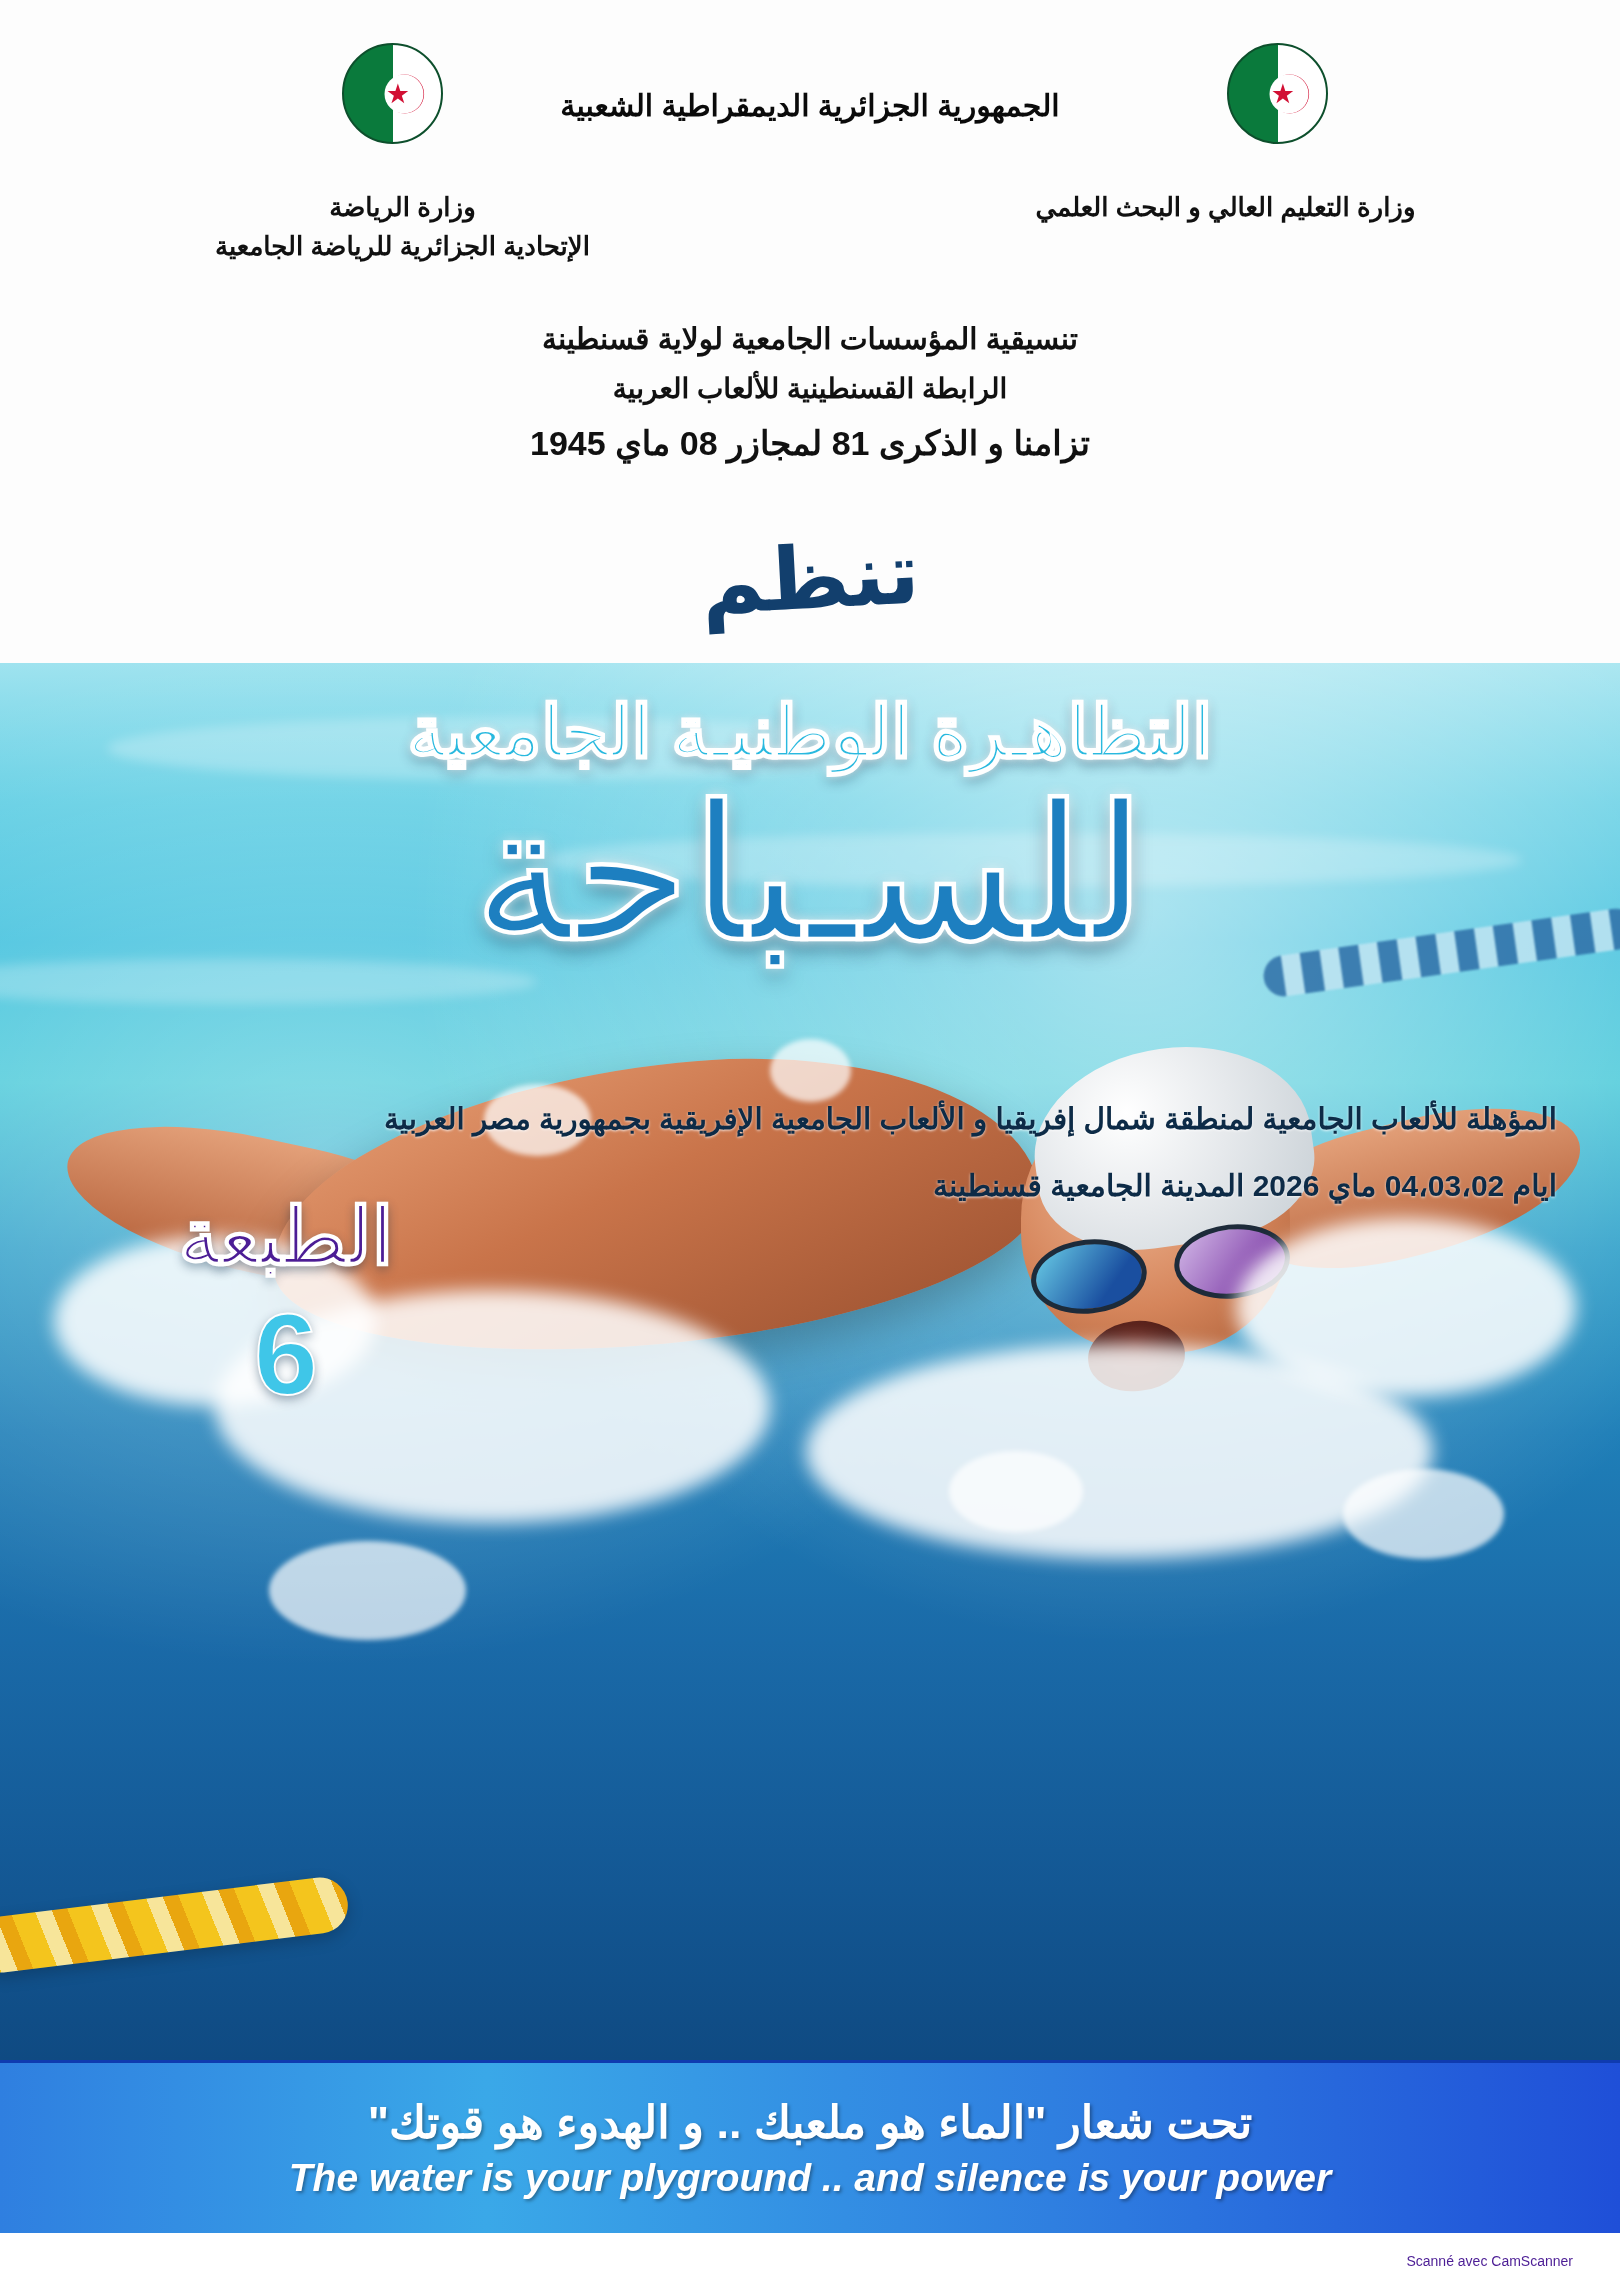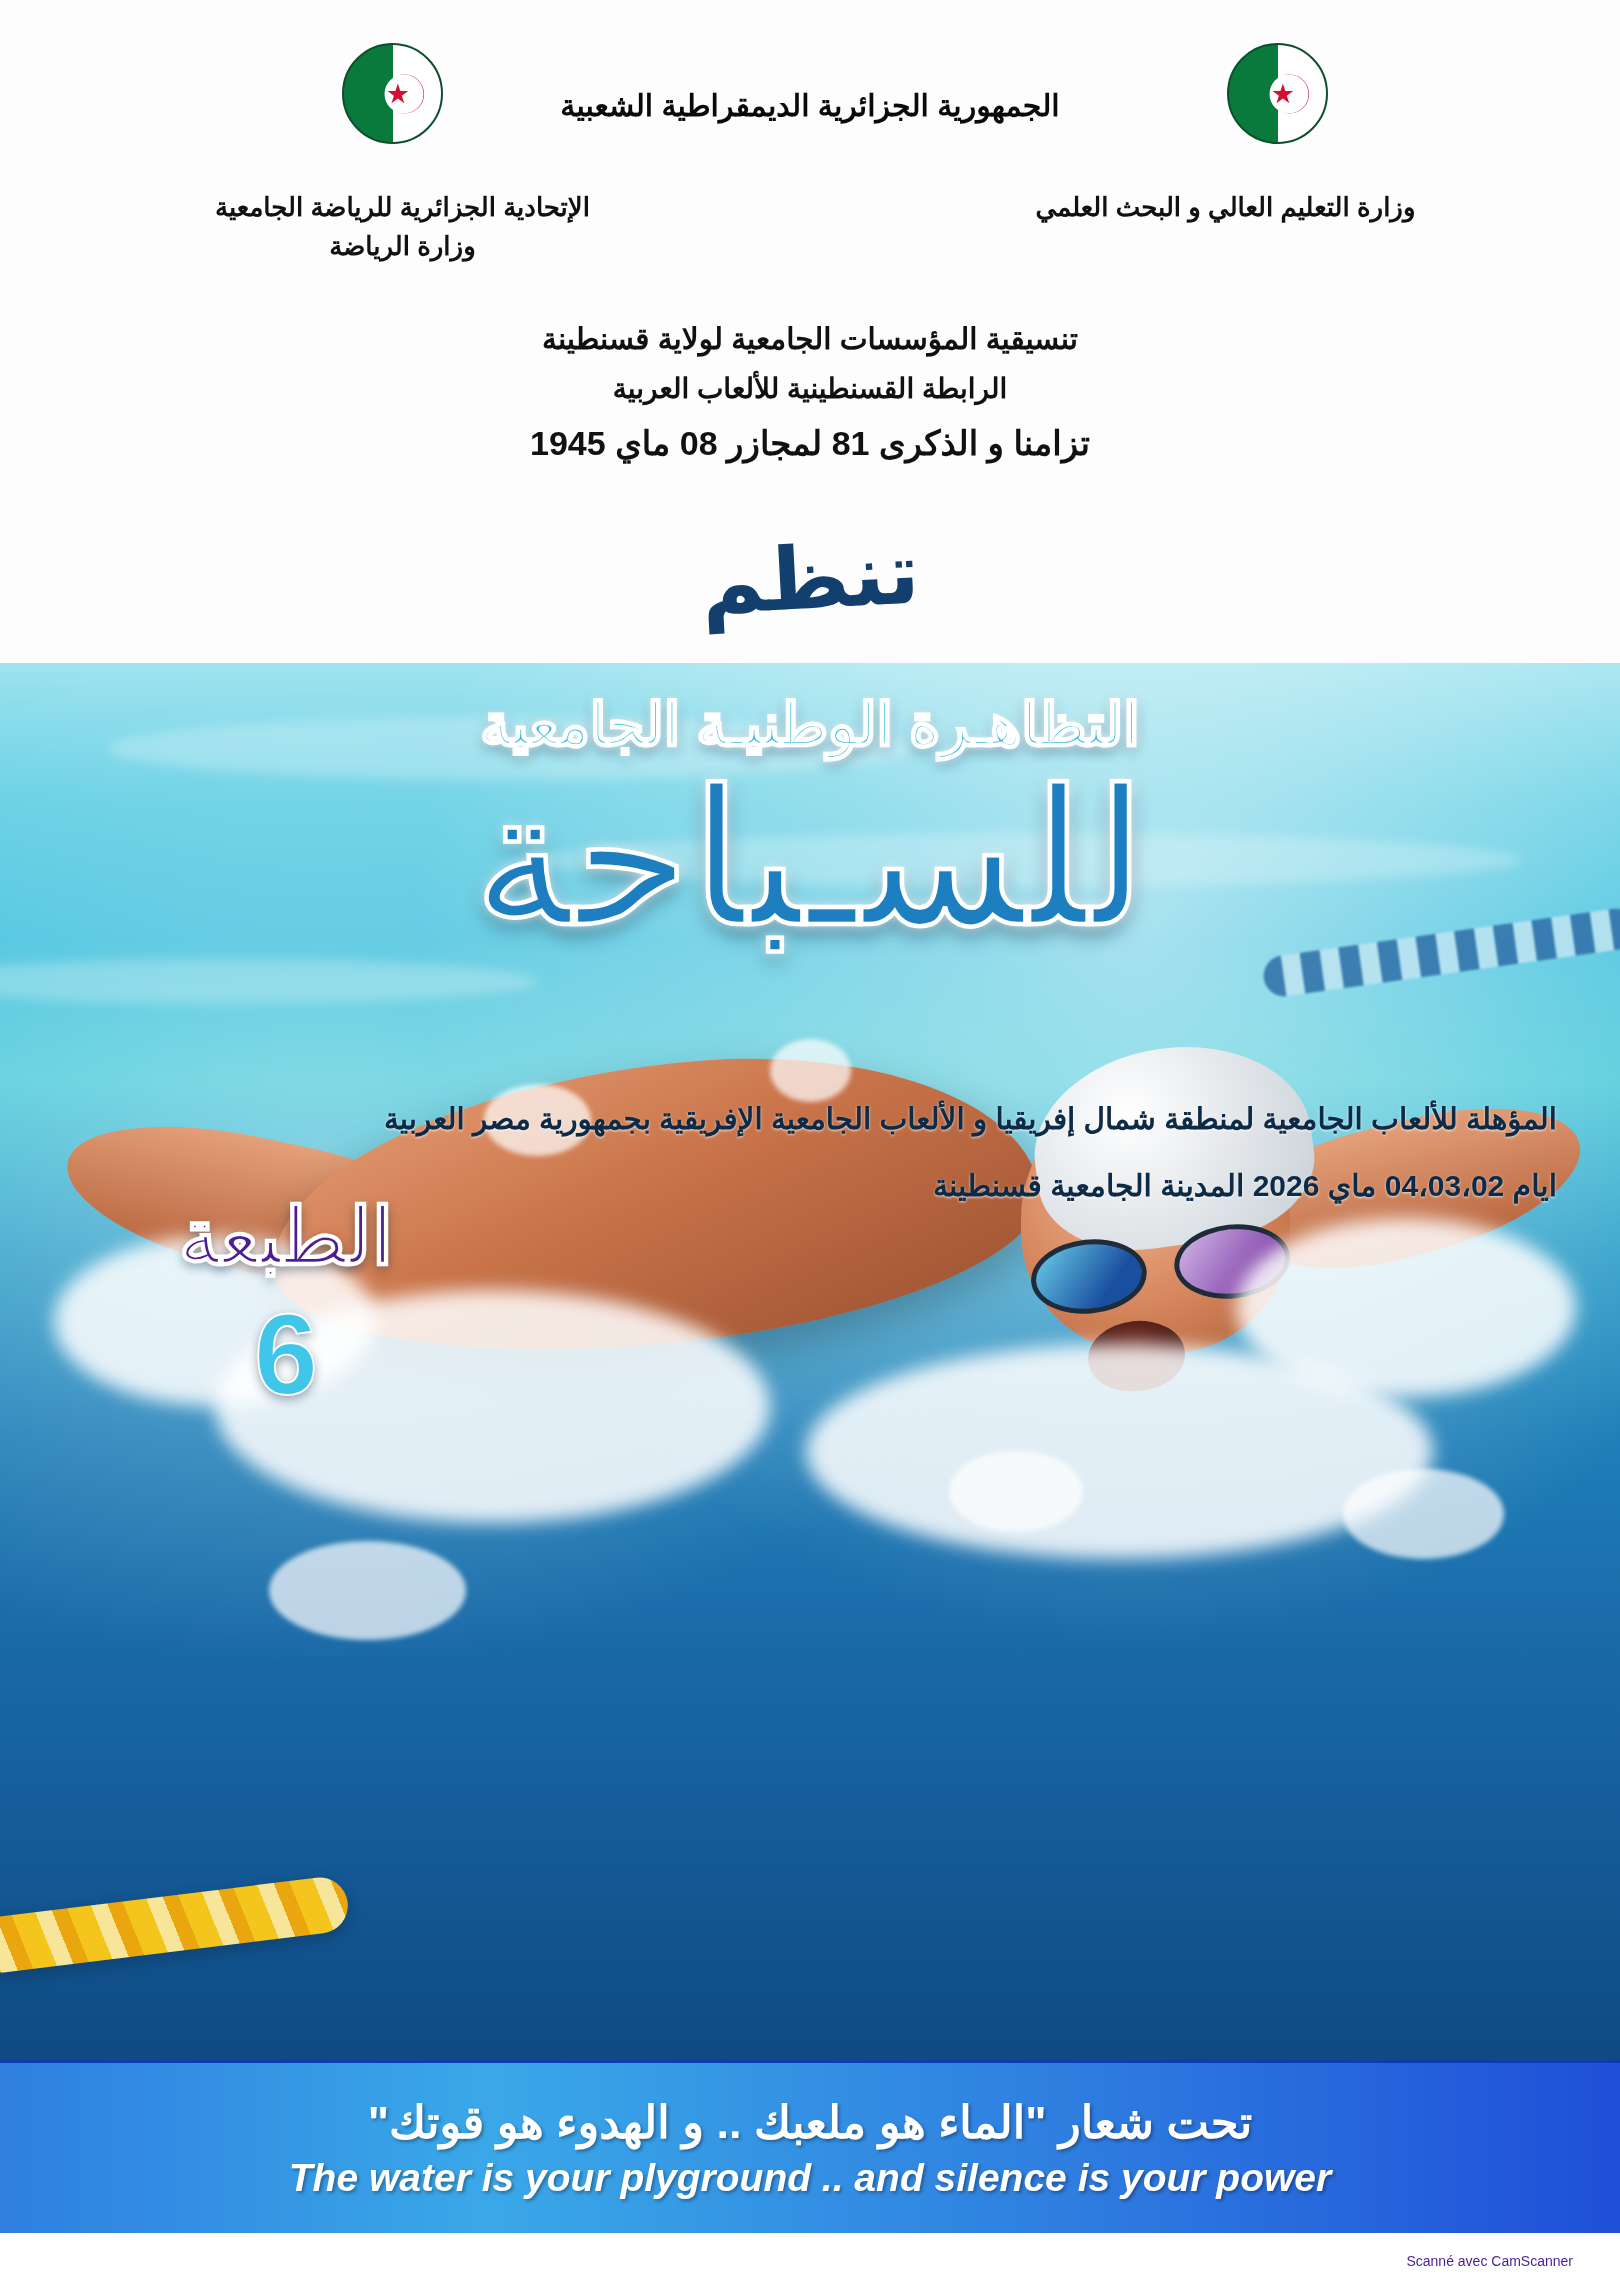"الإتحادية الجزائرية للرياضة الجامعية" div { order: before "وزارة الرياضة" -> after "وزارة الرياضة" }
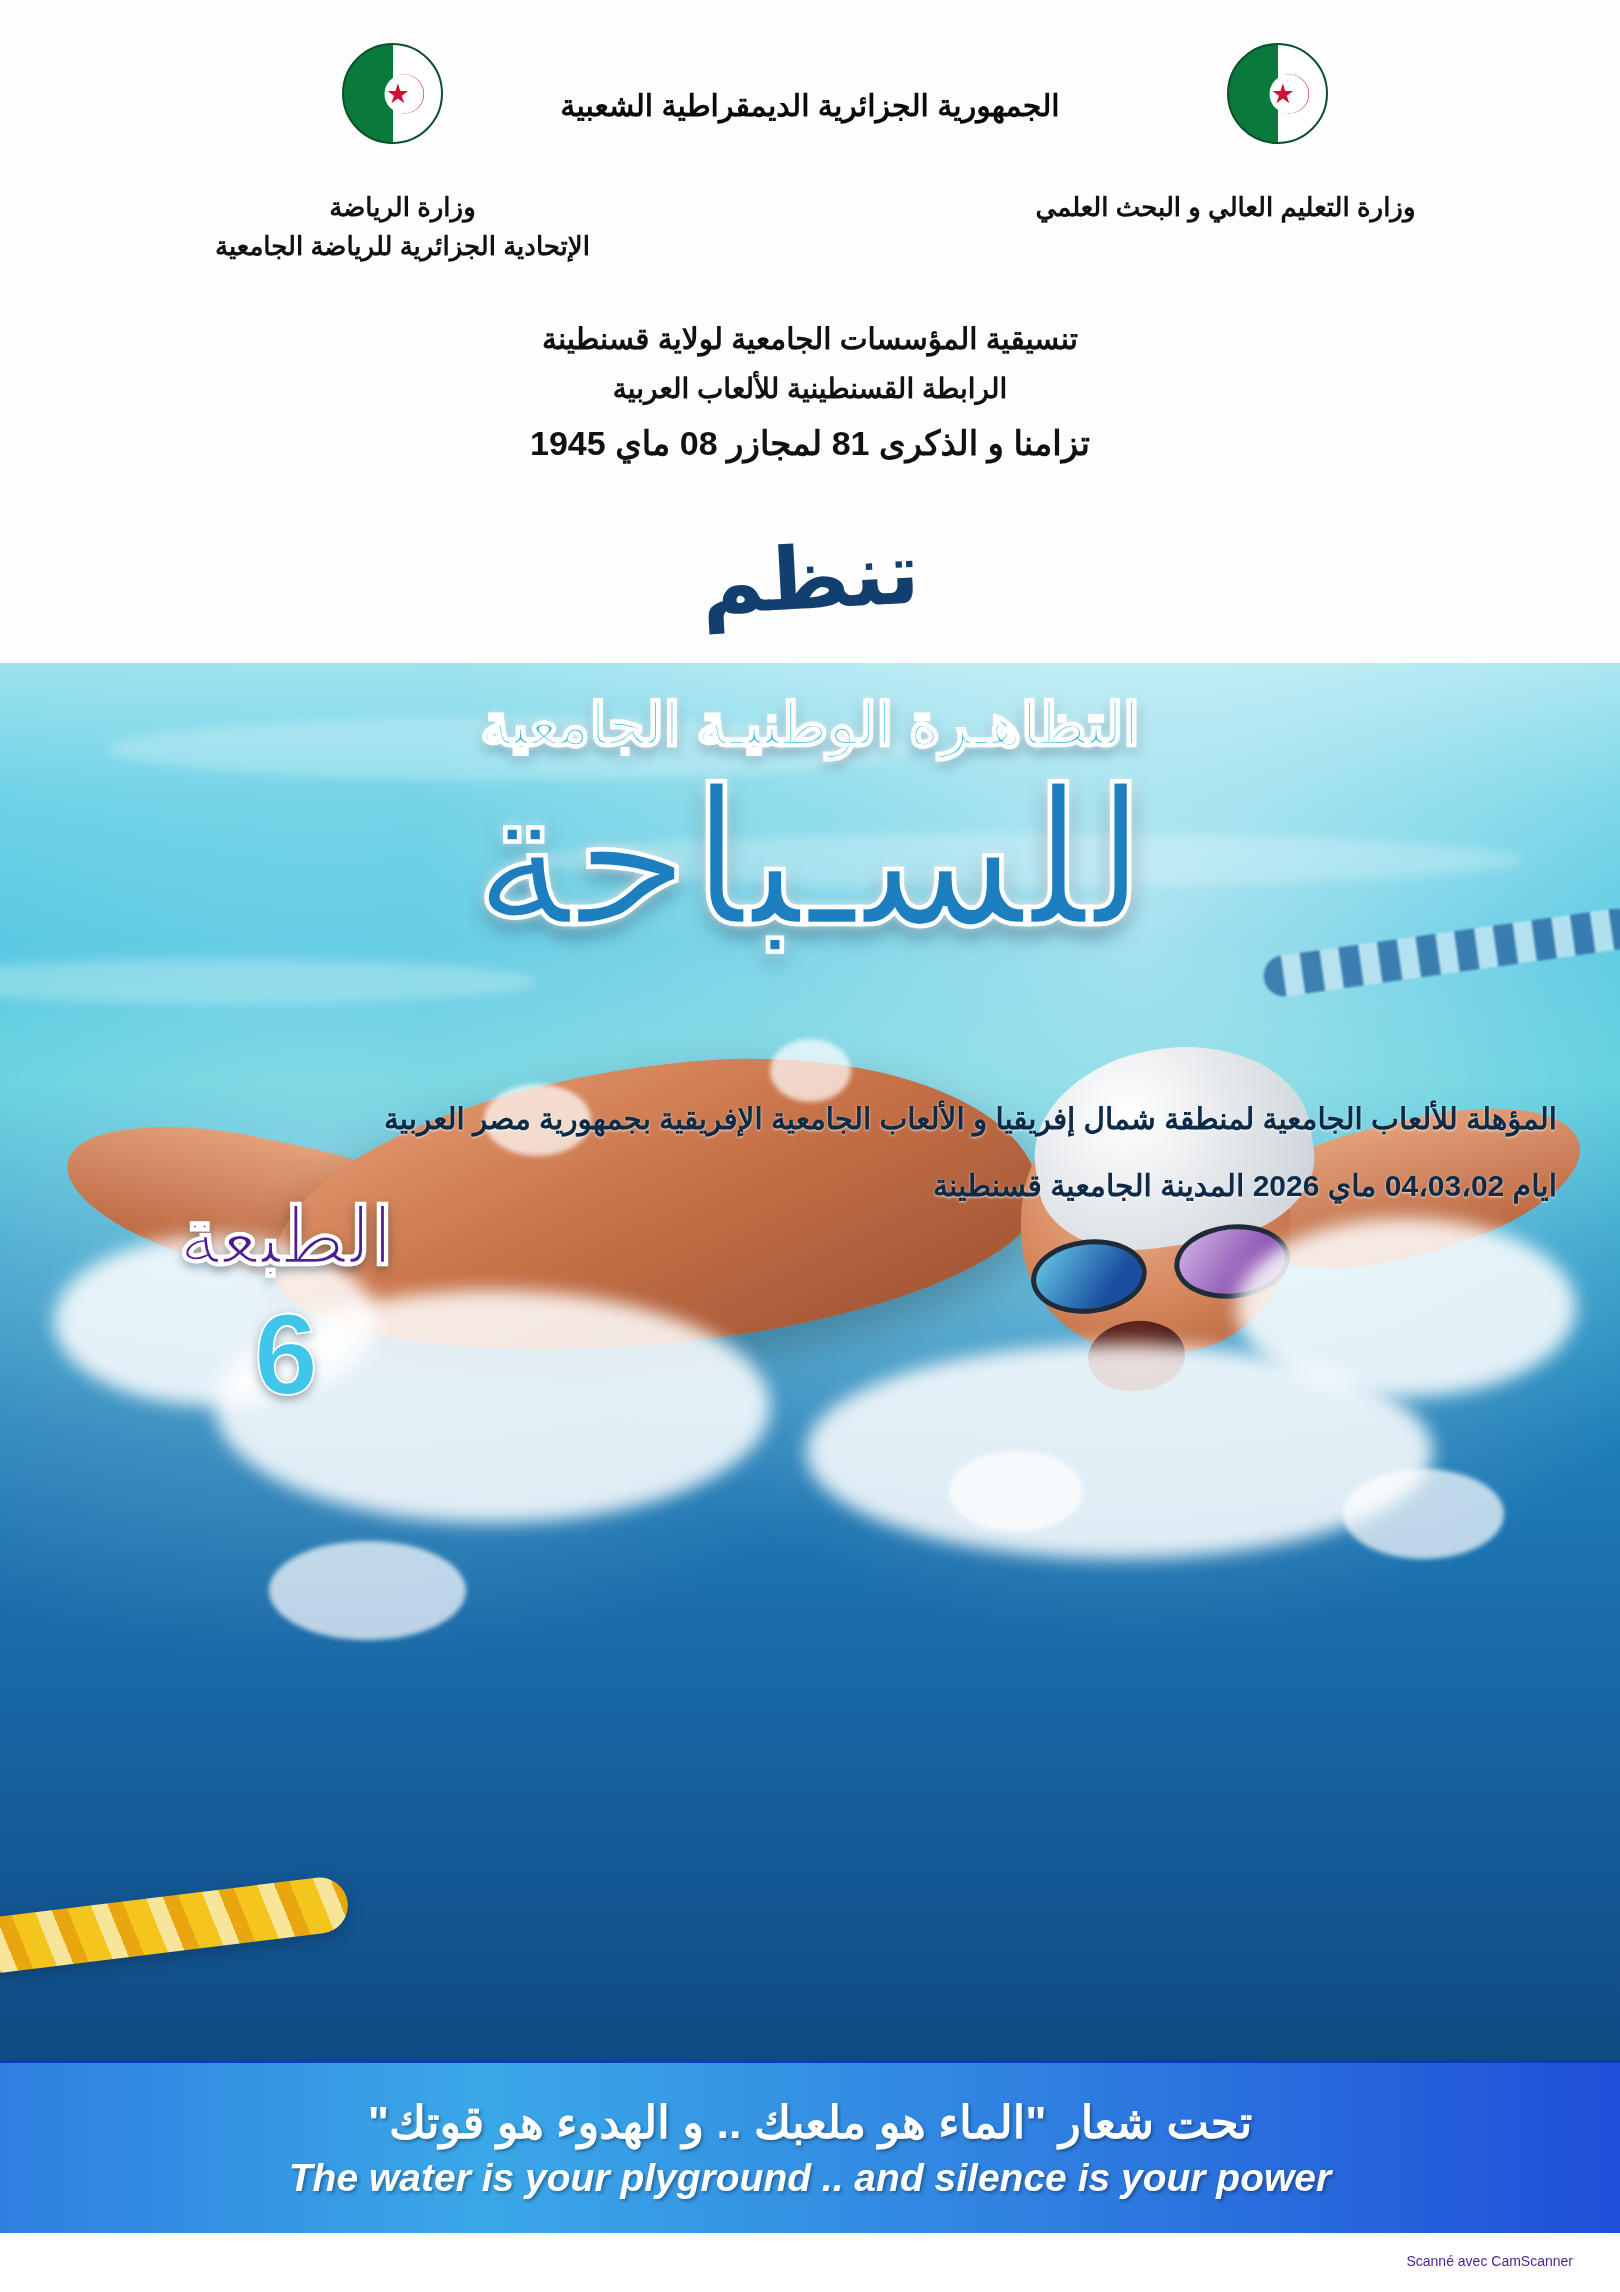"التظاهـرة الوطنيـة الجامعية" .title-line1 { font-size: 59px -> 72px }
